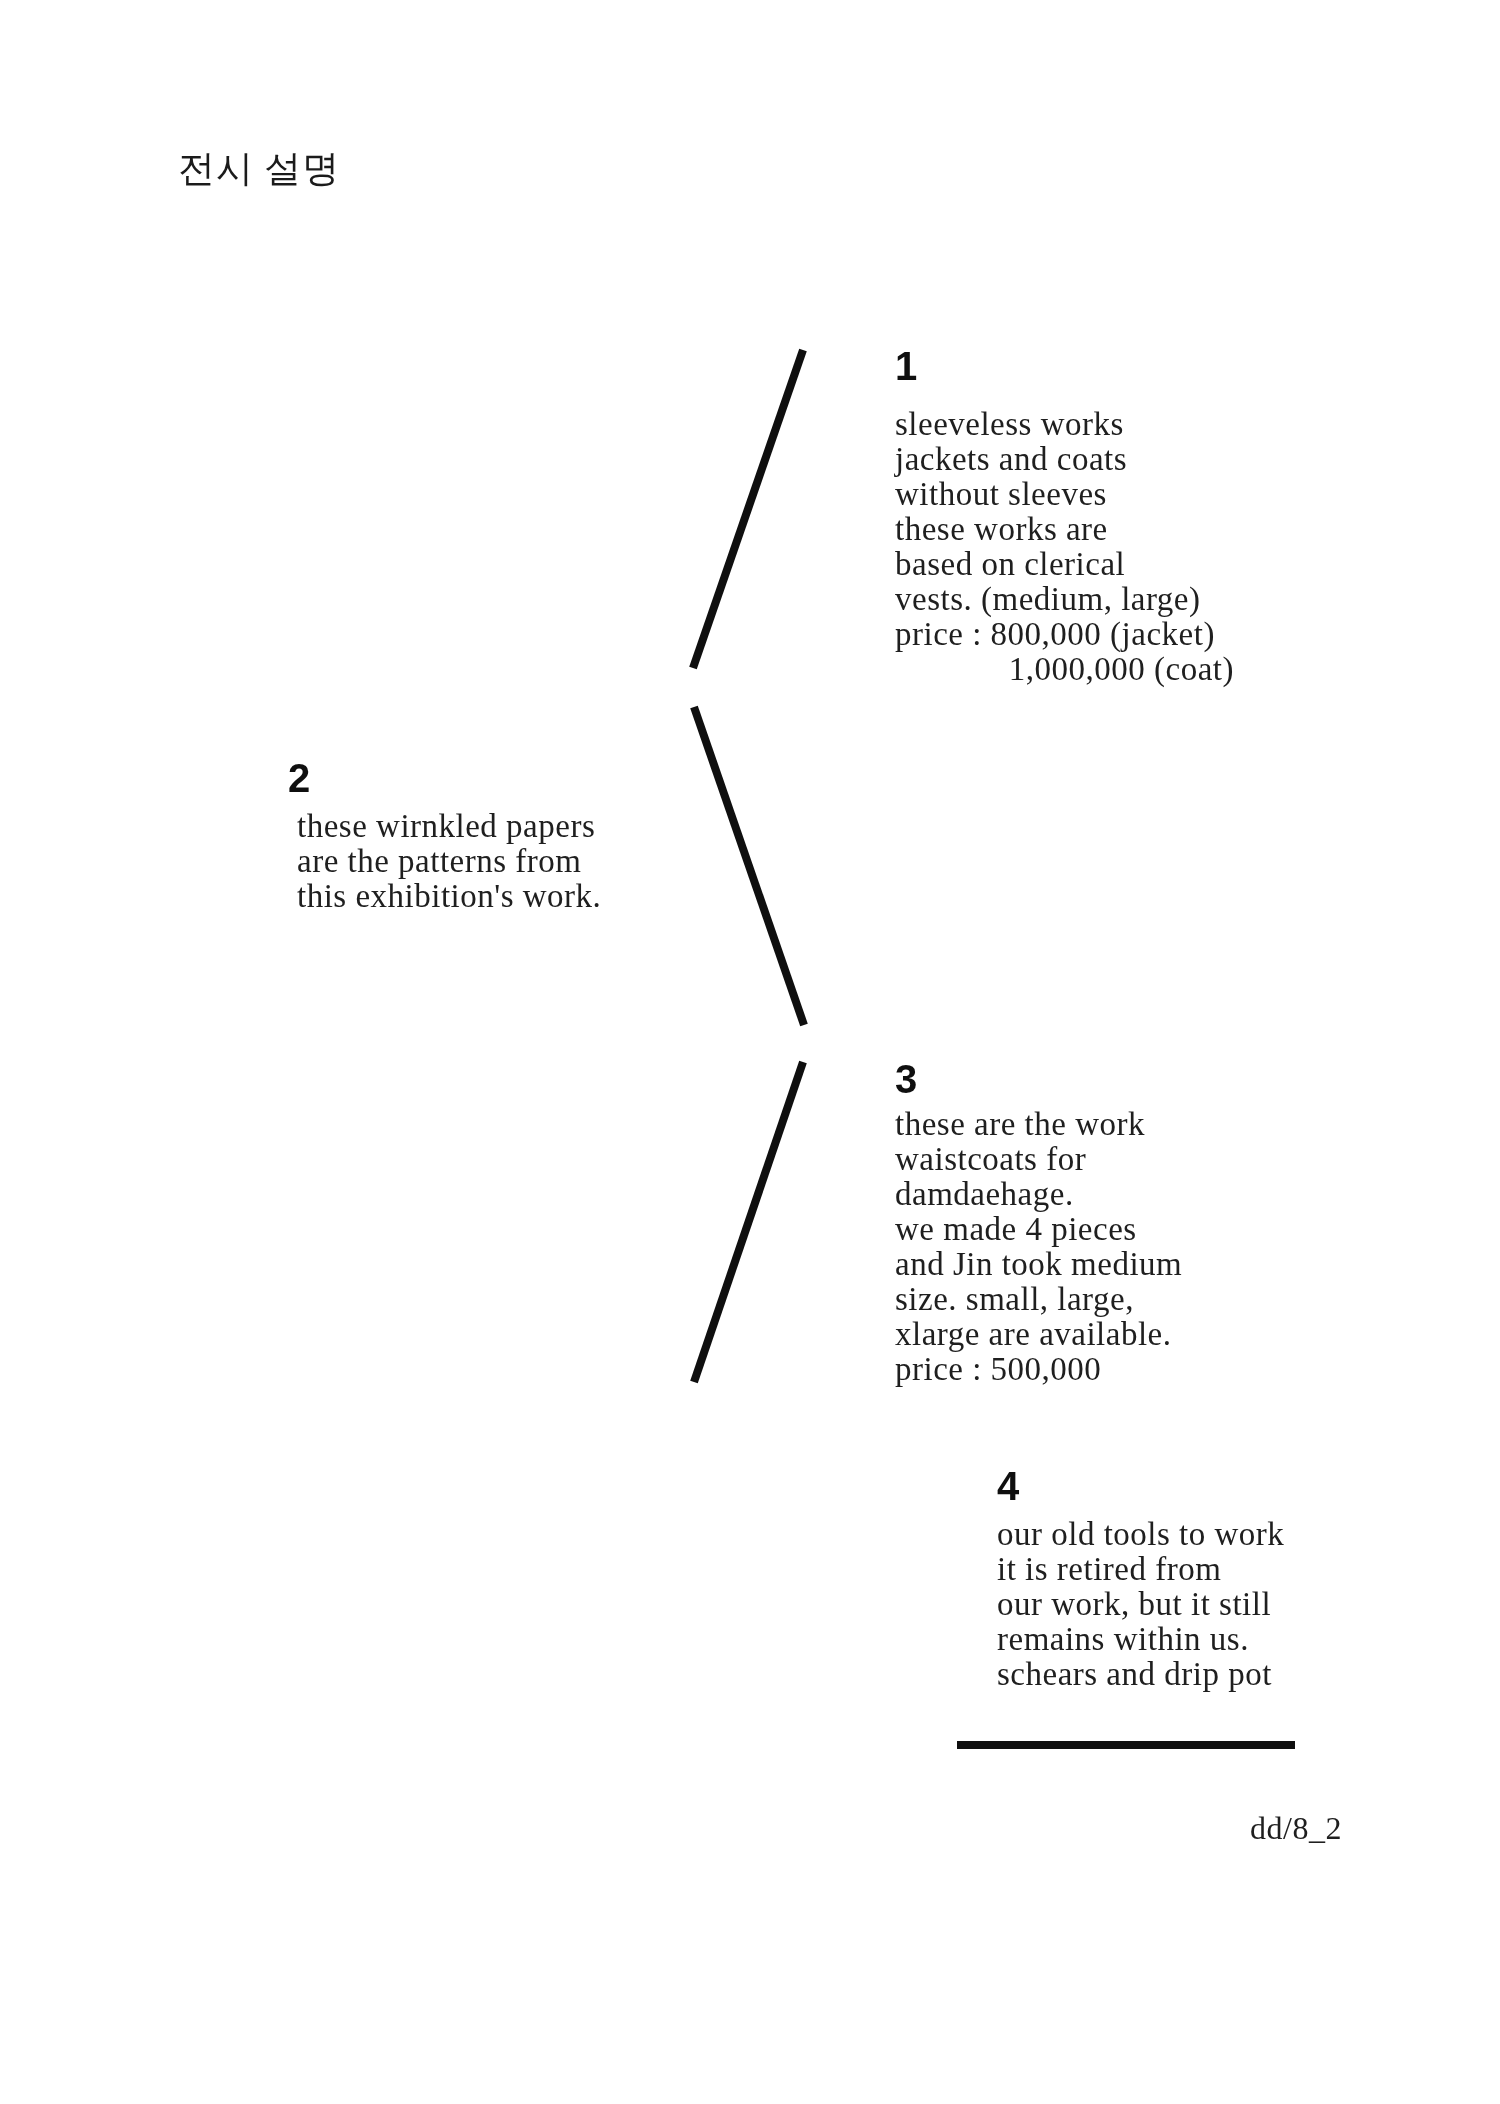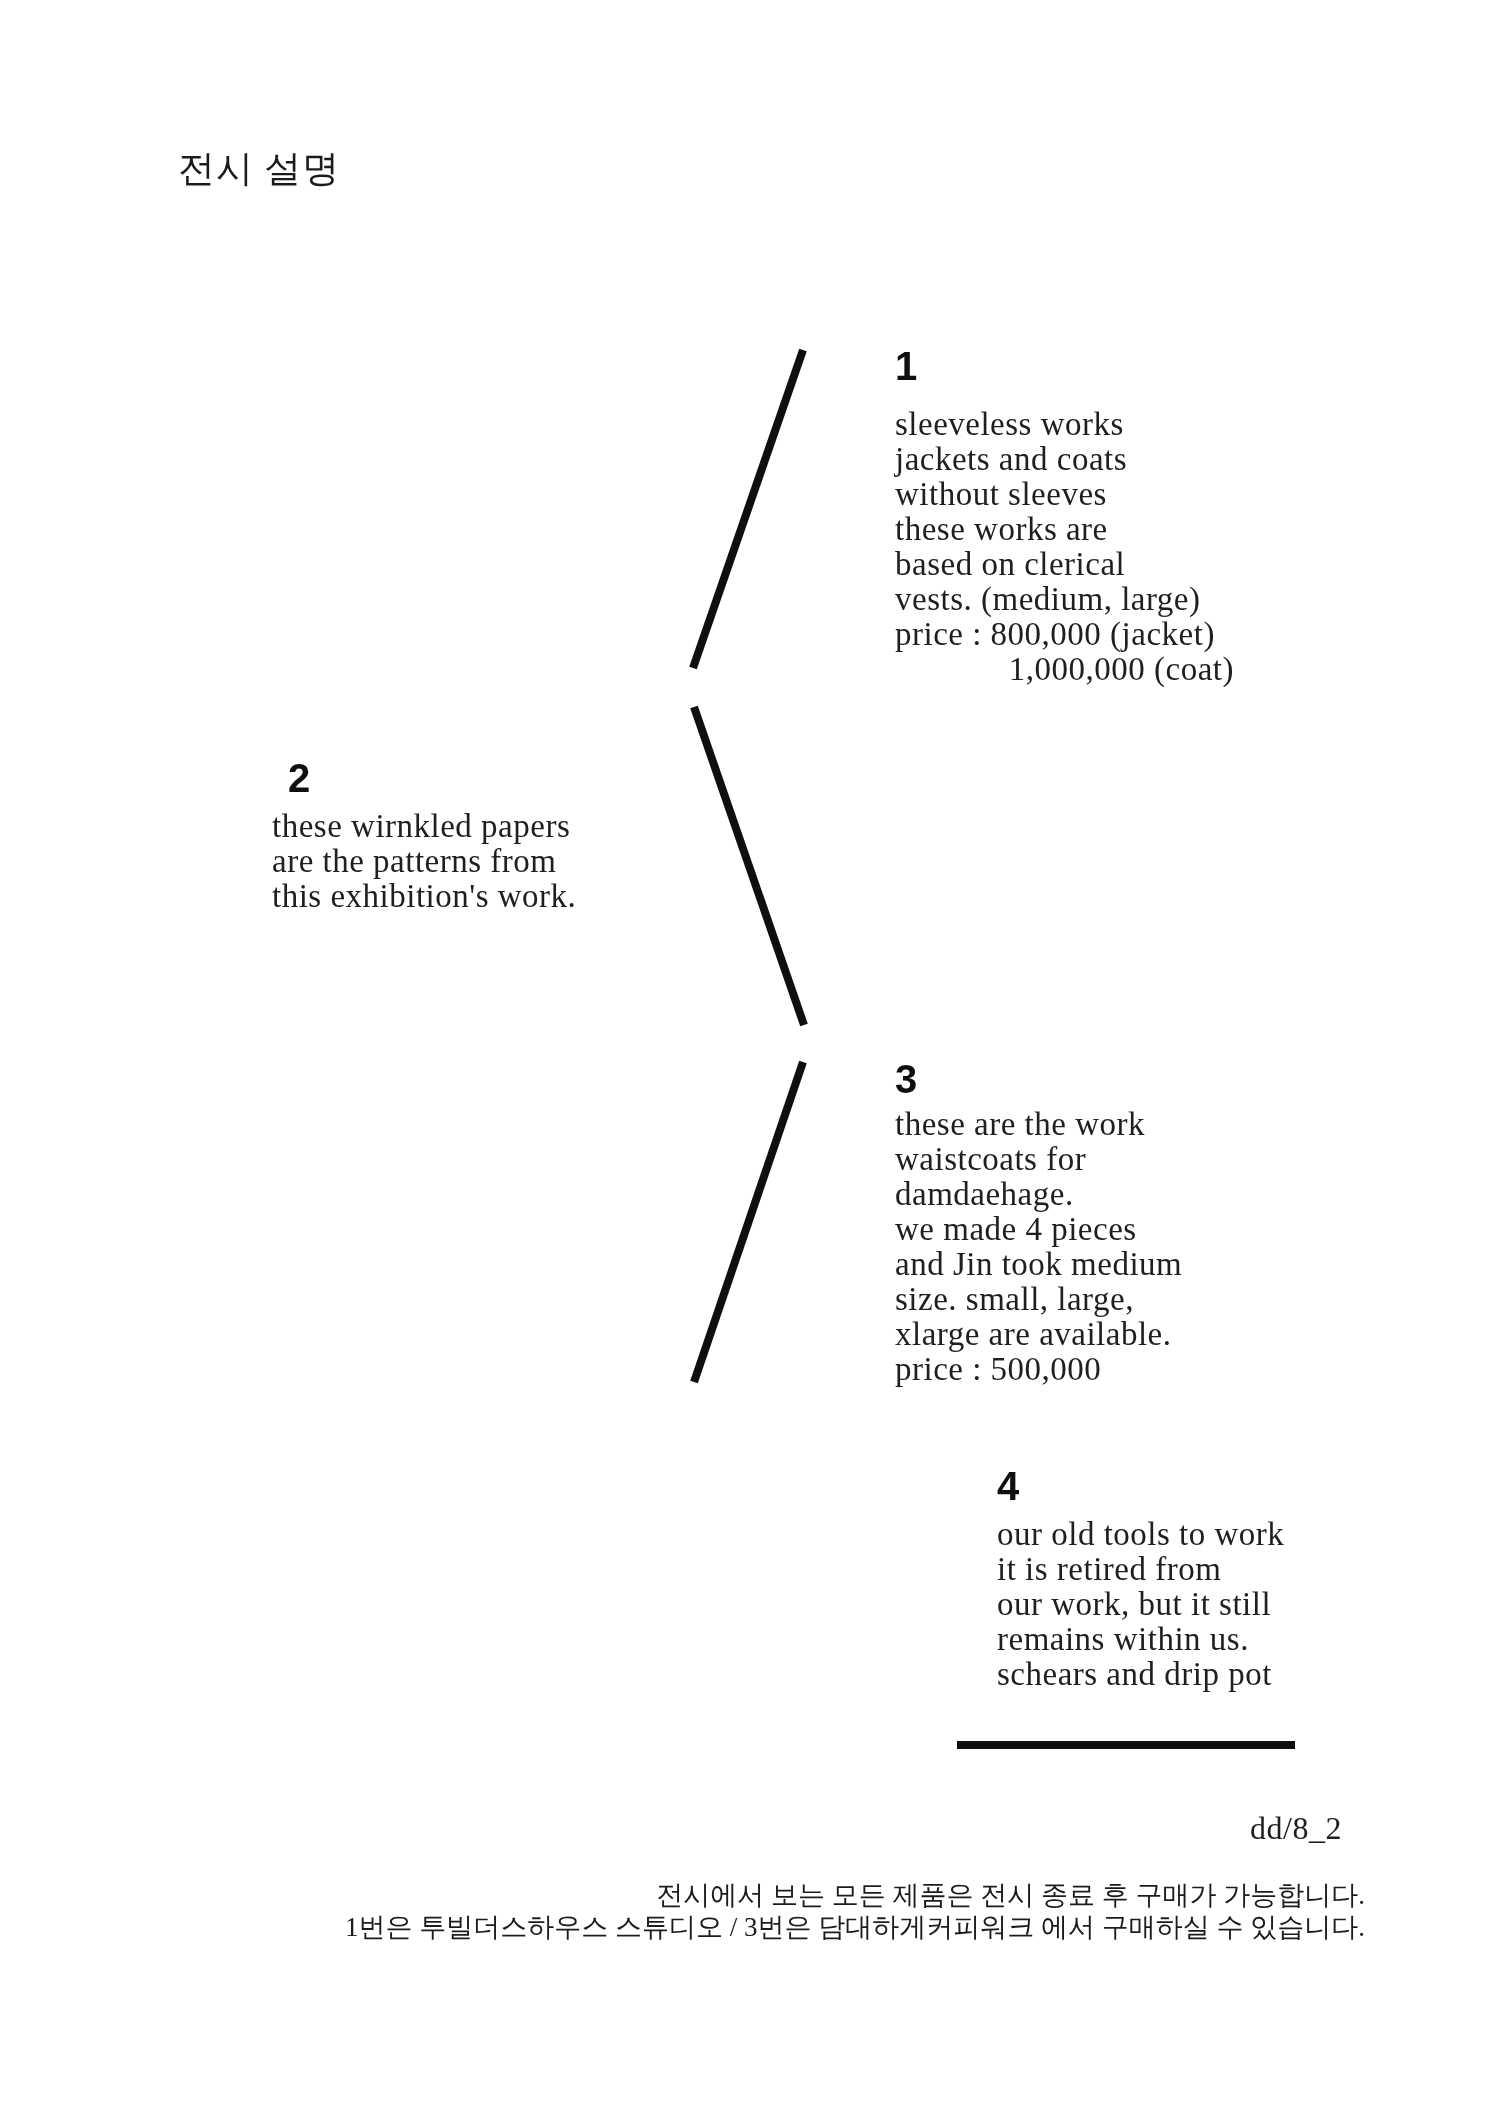"these wirnkled papers" #sec2-text { left: 252px -> 277px }
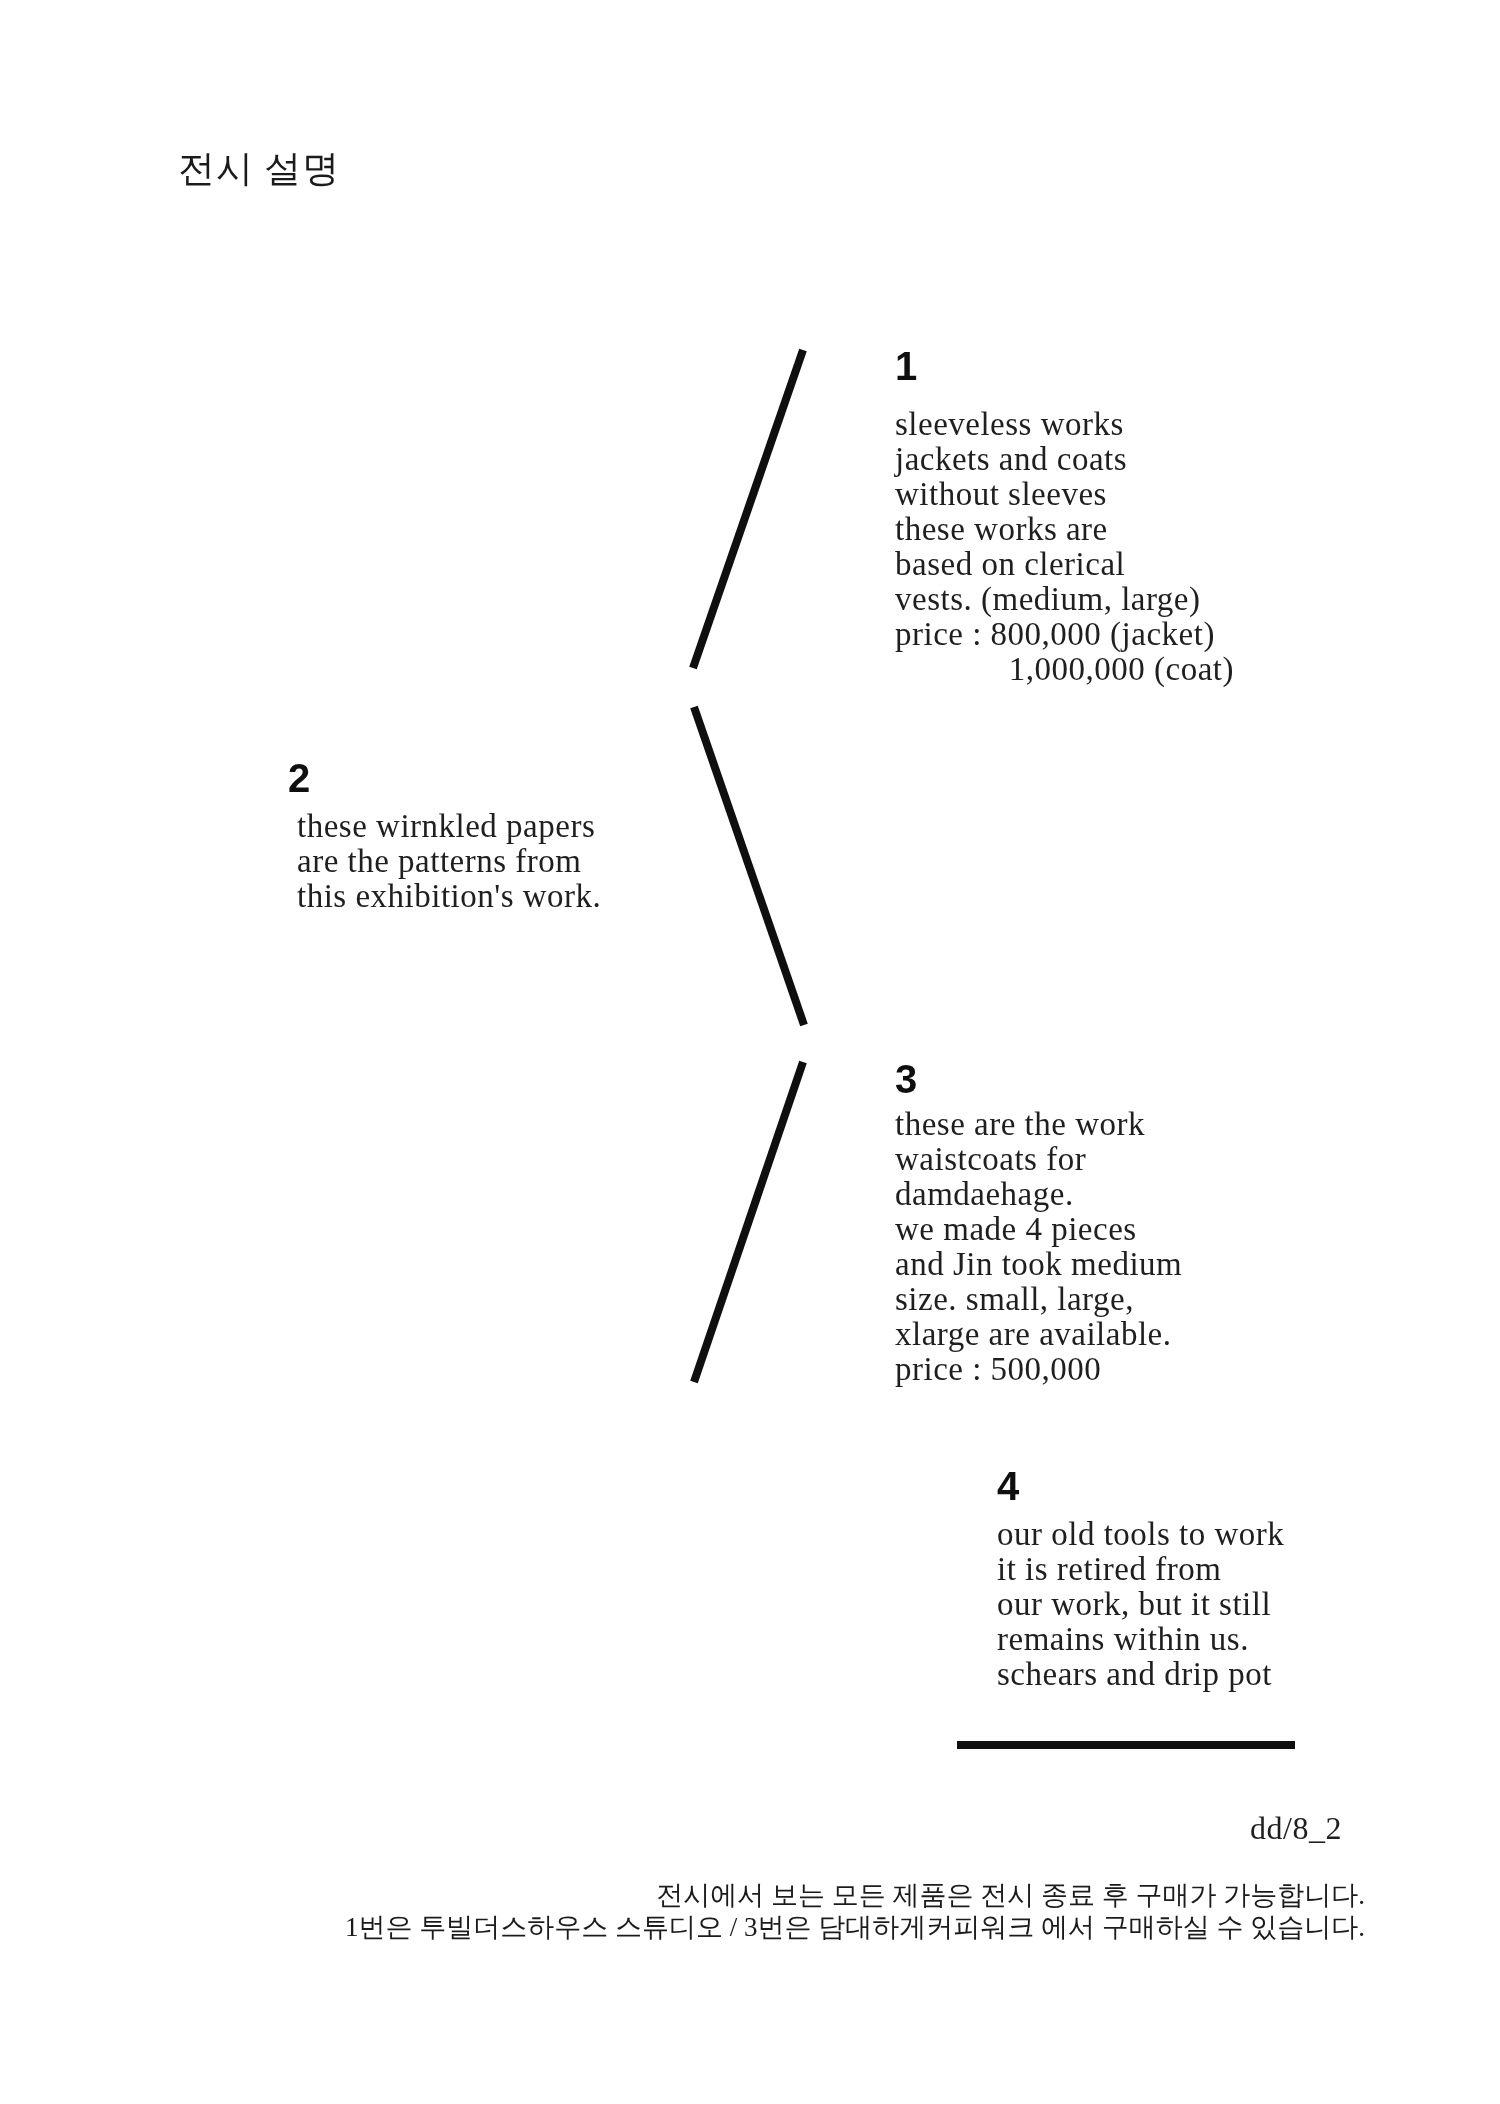"전시에서 보는 모든 제품은 전시" div.purchase-notice { html: <div>전시에서 보는 모든 제품은 전시 종료 후 구매가 가능합니다. 1번은 투빌더스하우스 스튜디오 / 3번은 담대하게커피워크 에서 구매하실 수 있습니다.</div> -> none }
